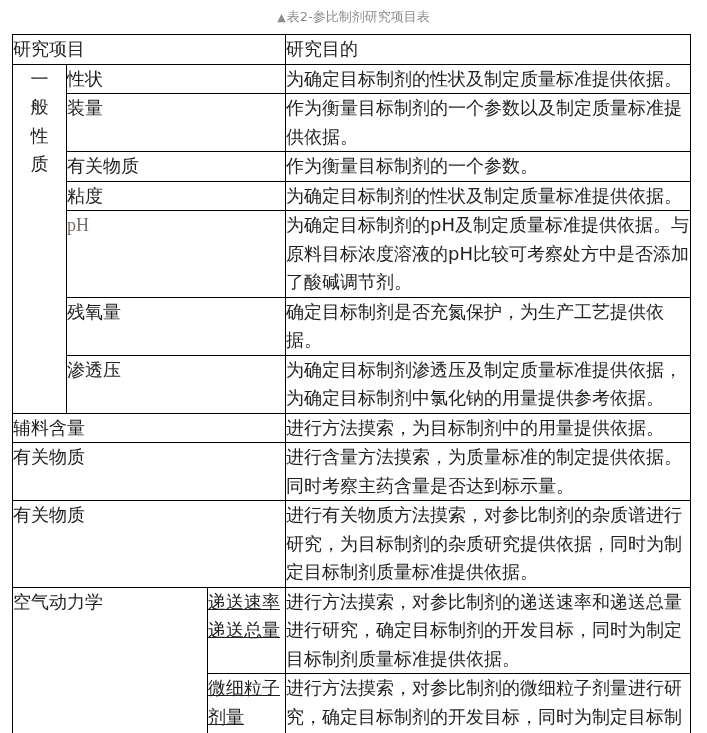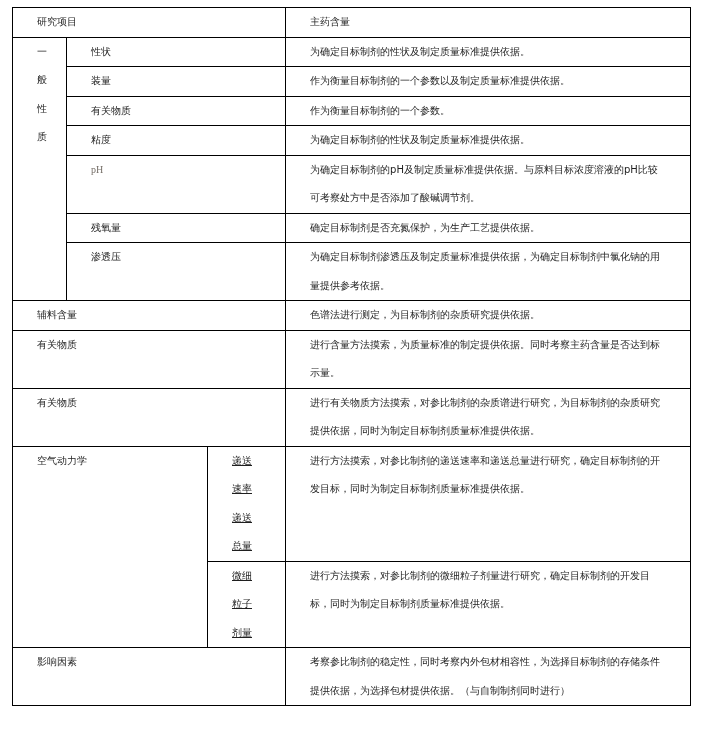"▲表2-参比制剂研究项目表" div.caption { html: none -> <div> <span>▲</span><span>表2-参比制剂研究项目表</span> </div> }
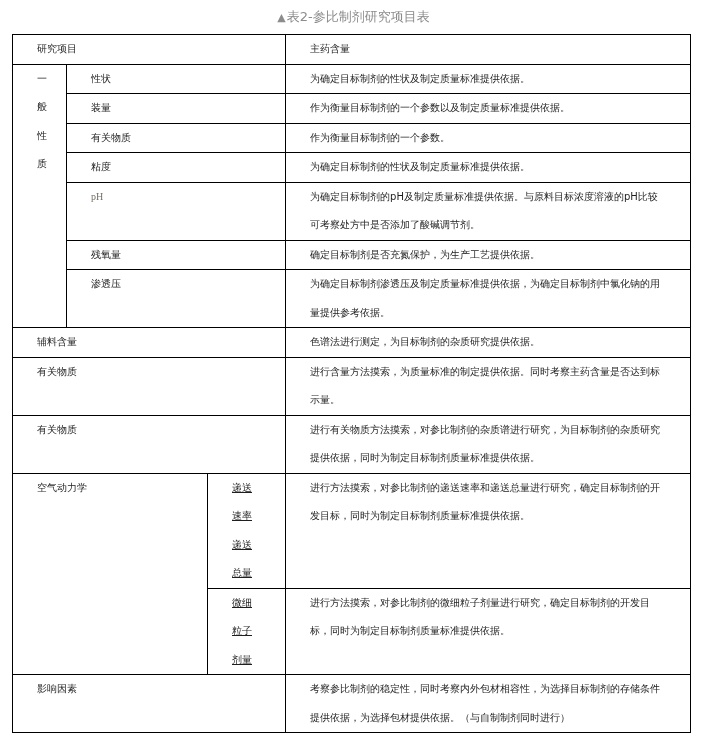"研究项目" table.research td { font-size: 10px -> 18px; padding: 0 24px -> 0 0 }
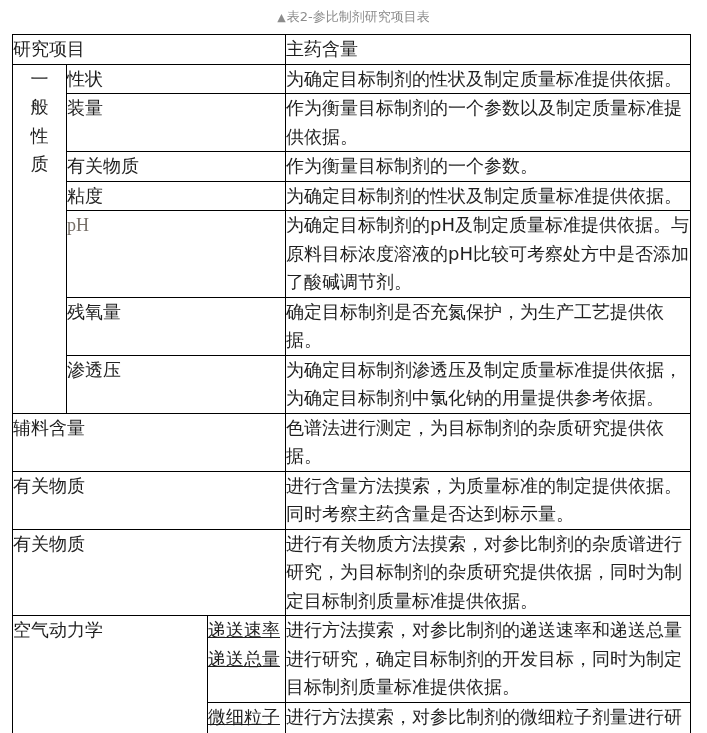"主药含量" td { text: 主药含量 -> 研究目的 }
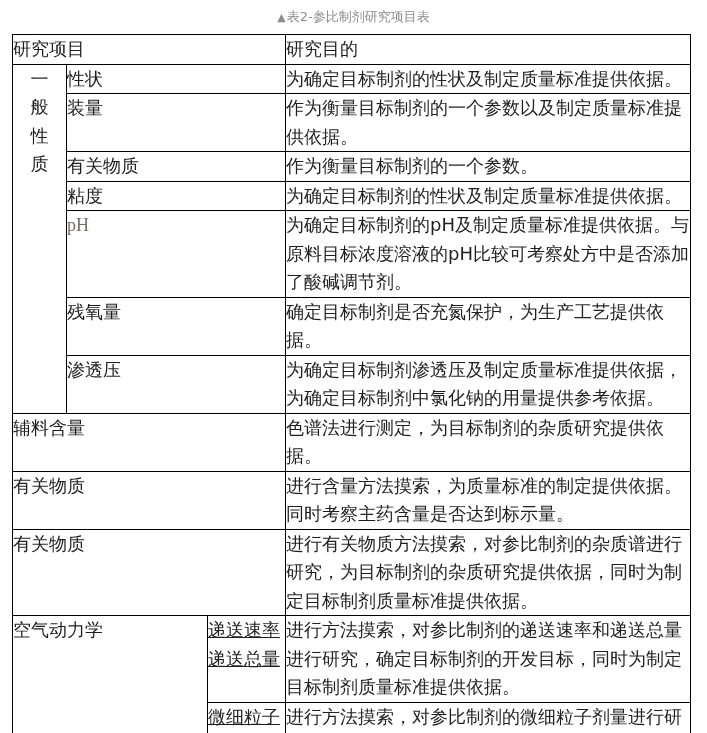"色谱法进行测定，为目标制剂的杂质研究提供依据。" td { text: 色谱法进行测定，为目标制剂的杂质研究 -> 进行方法摸索，为目标制剂中的用量 }
